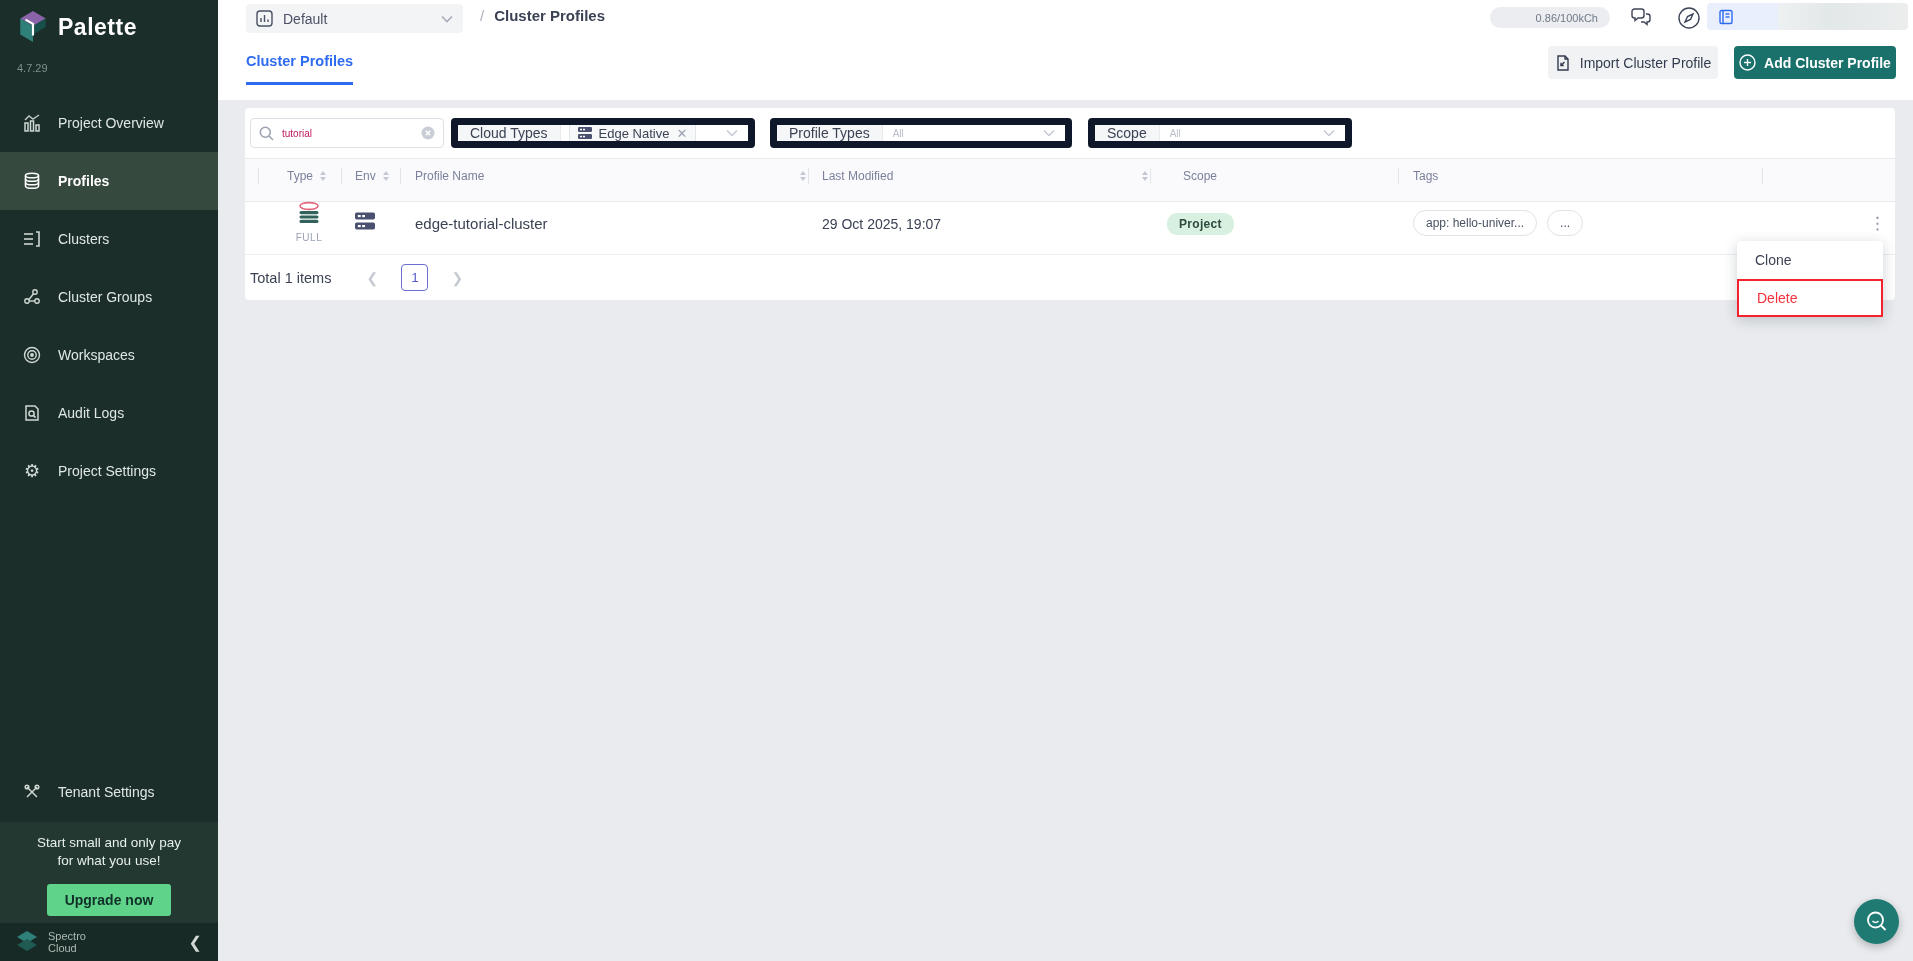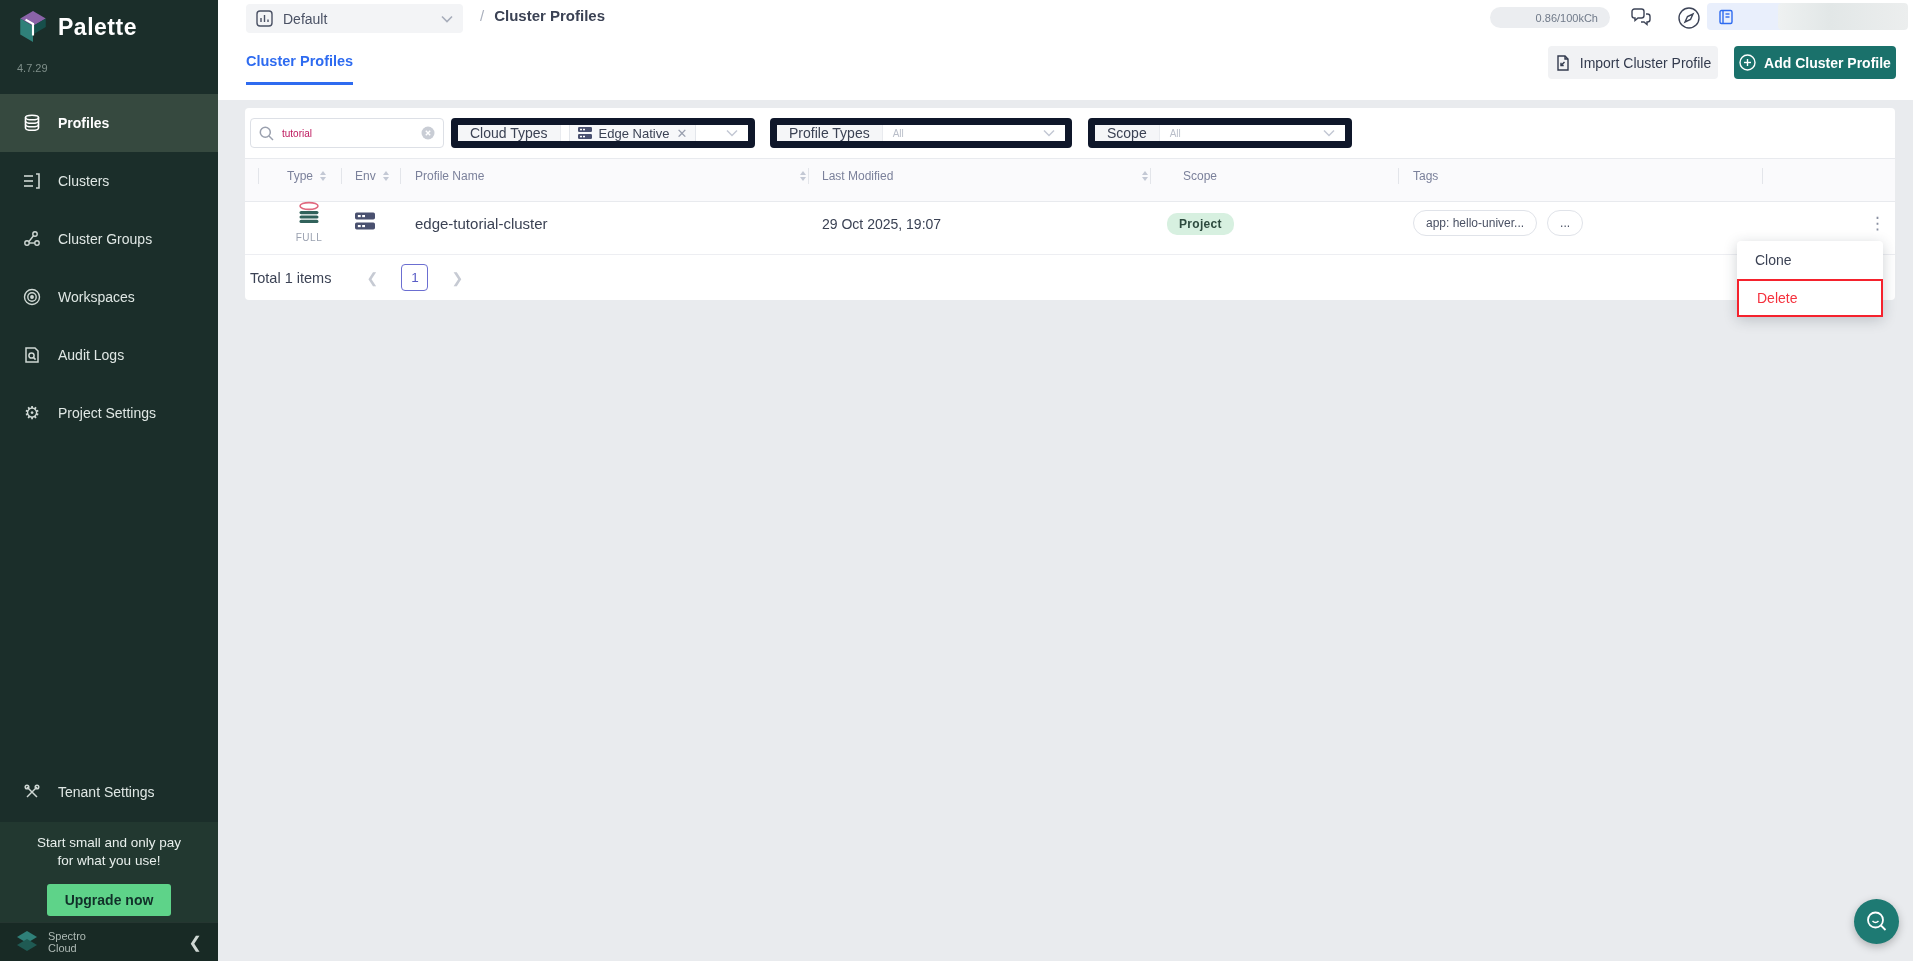"Project Overview" div.side-item { html: none -> <div> <span> <svg> <polyline></polyline> <rect></rect> <rect></rect> <rect></rect> </svg> </span> <span>Project Overview</span> </div> }
